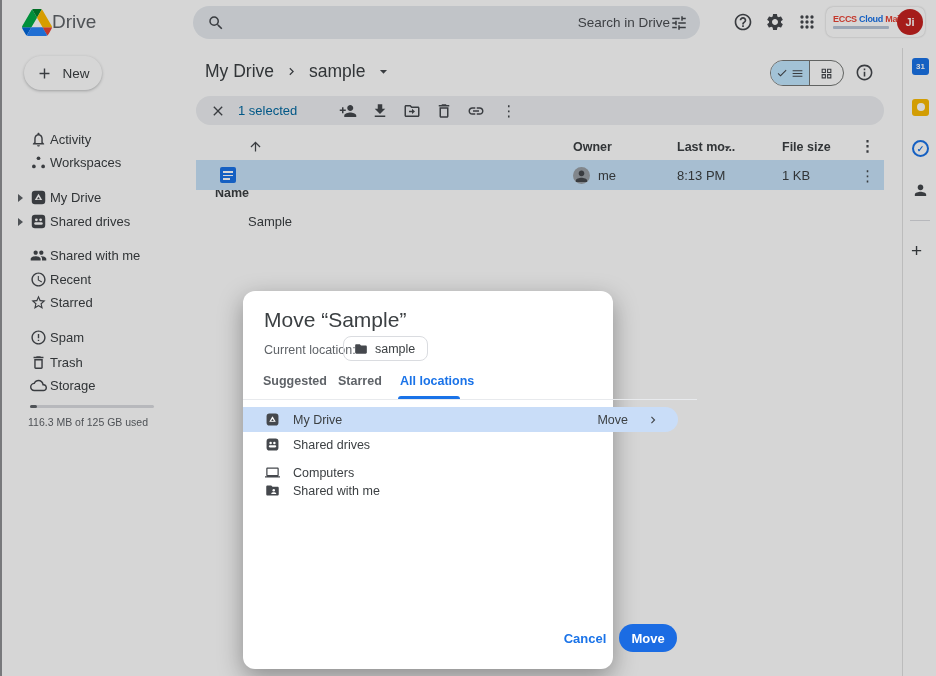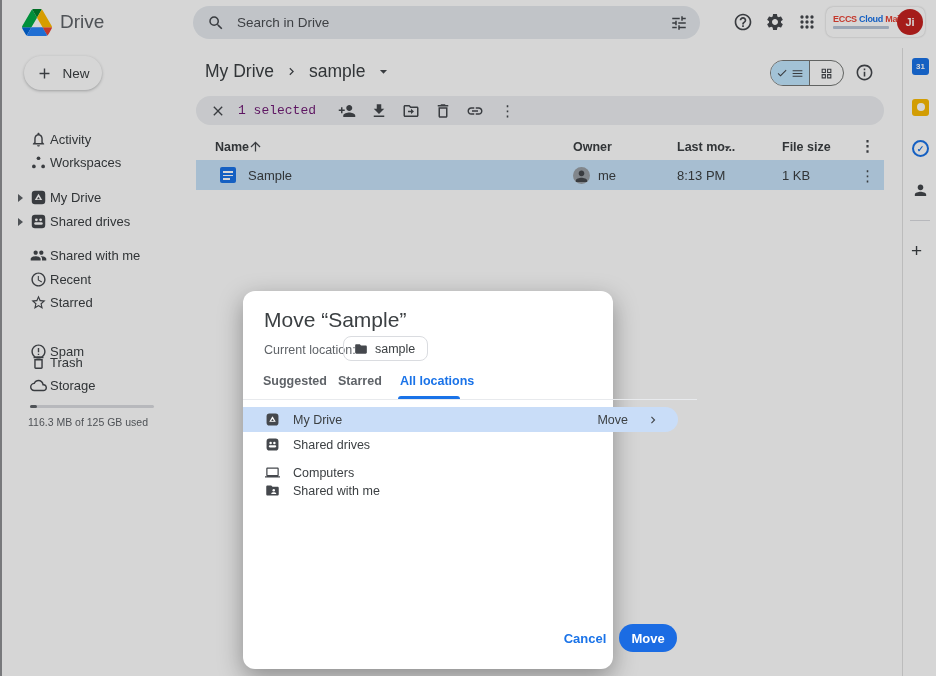"Drive" #drive-name { left: 60px -> 52px }
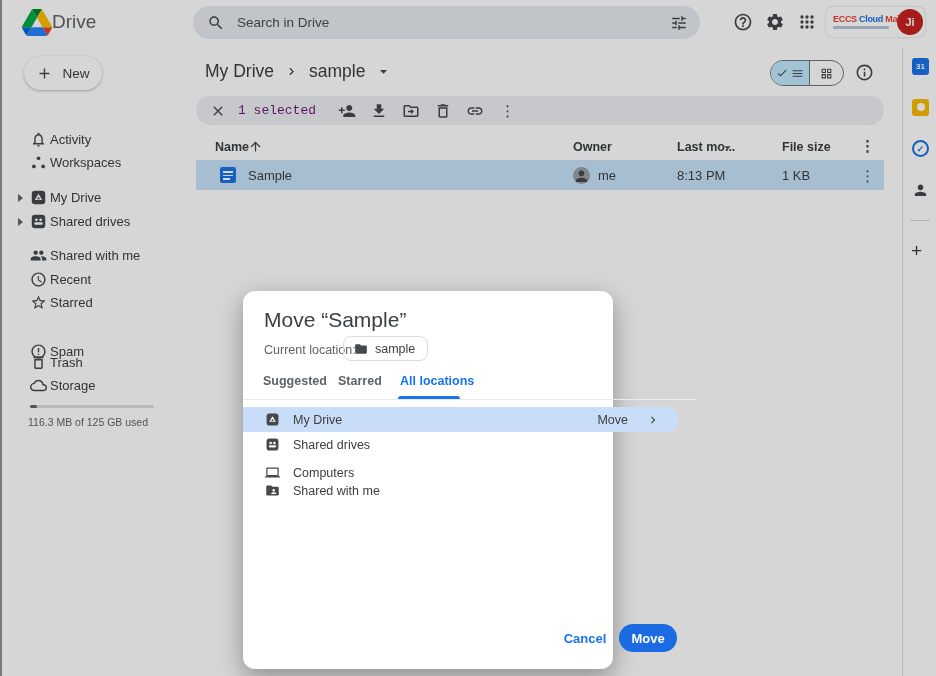"Search in Drive" #search-placeholder { text-align: none -> right }
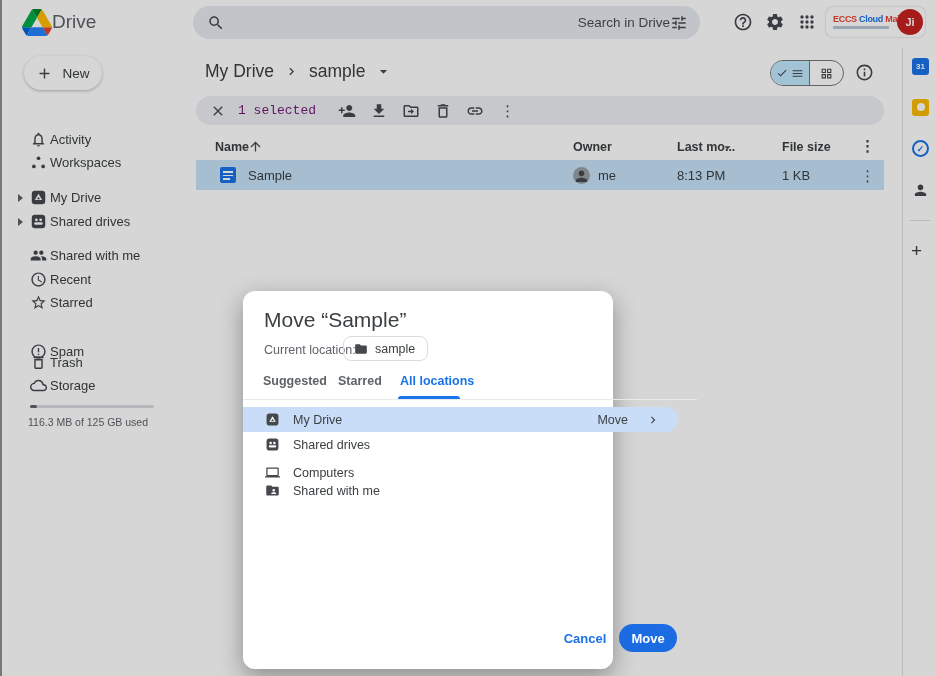"1 selected" #sel-count { color: #701a75 -> #0369a1; font-family: Liberation Mono, monospace -> none; margin-right: 8px -> 28px }
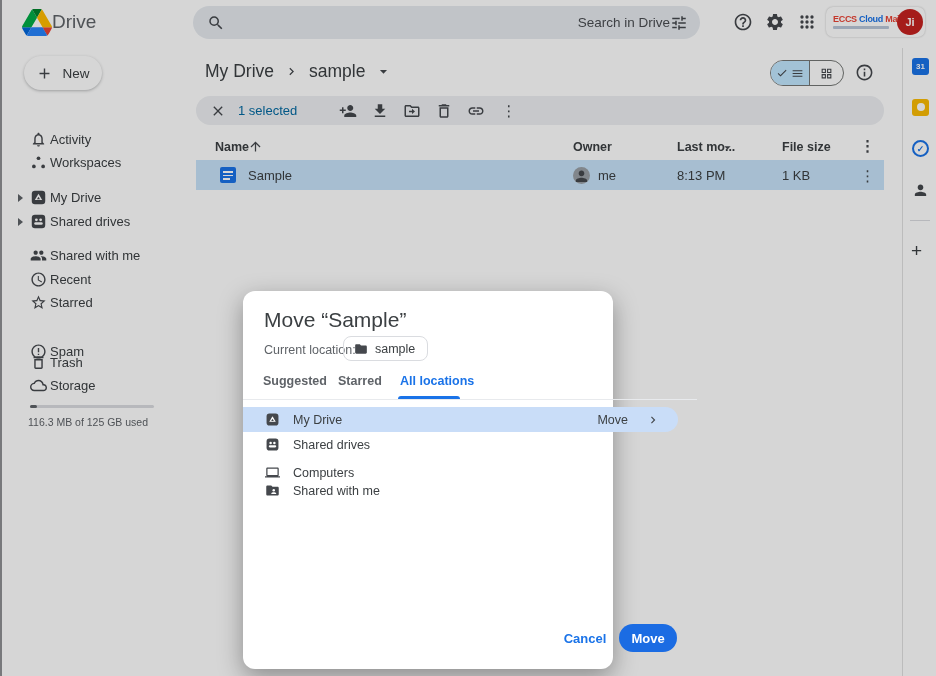"Name" .col-name { margin-top: none -> 46px }
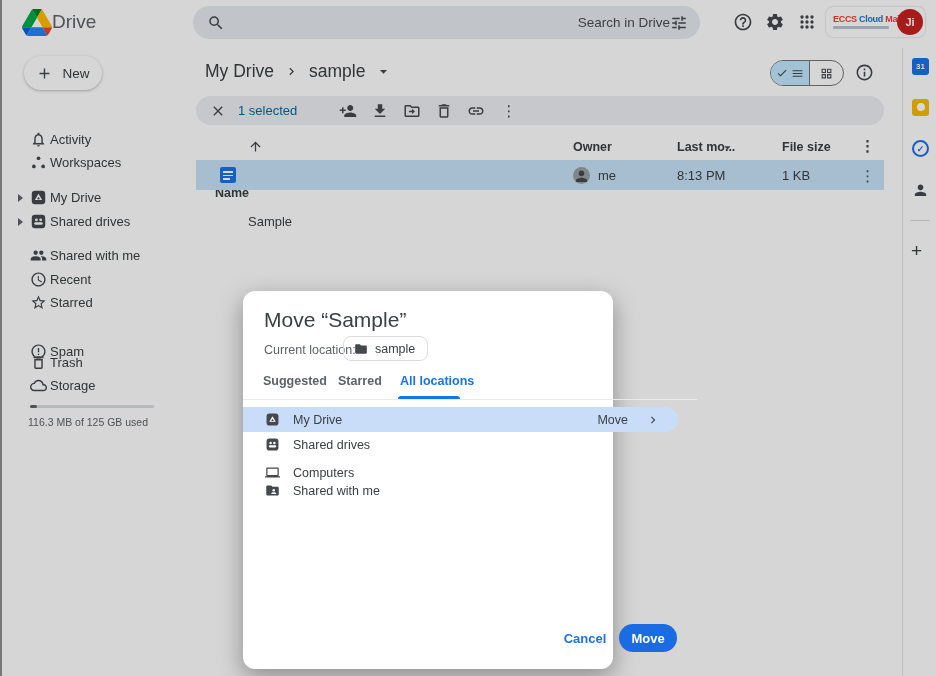"Spam" div.side-item { top: 292px -> 278px }
